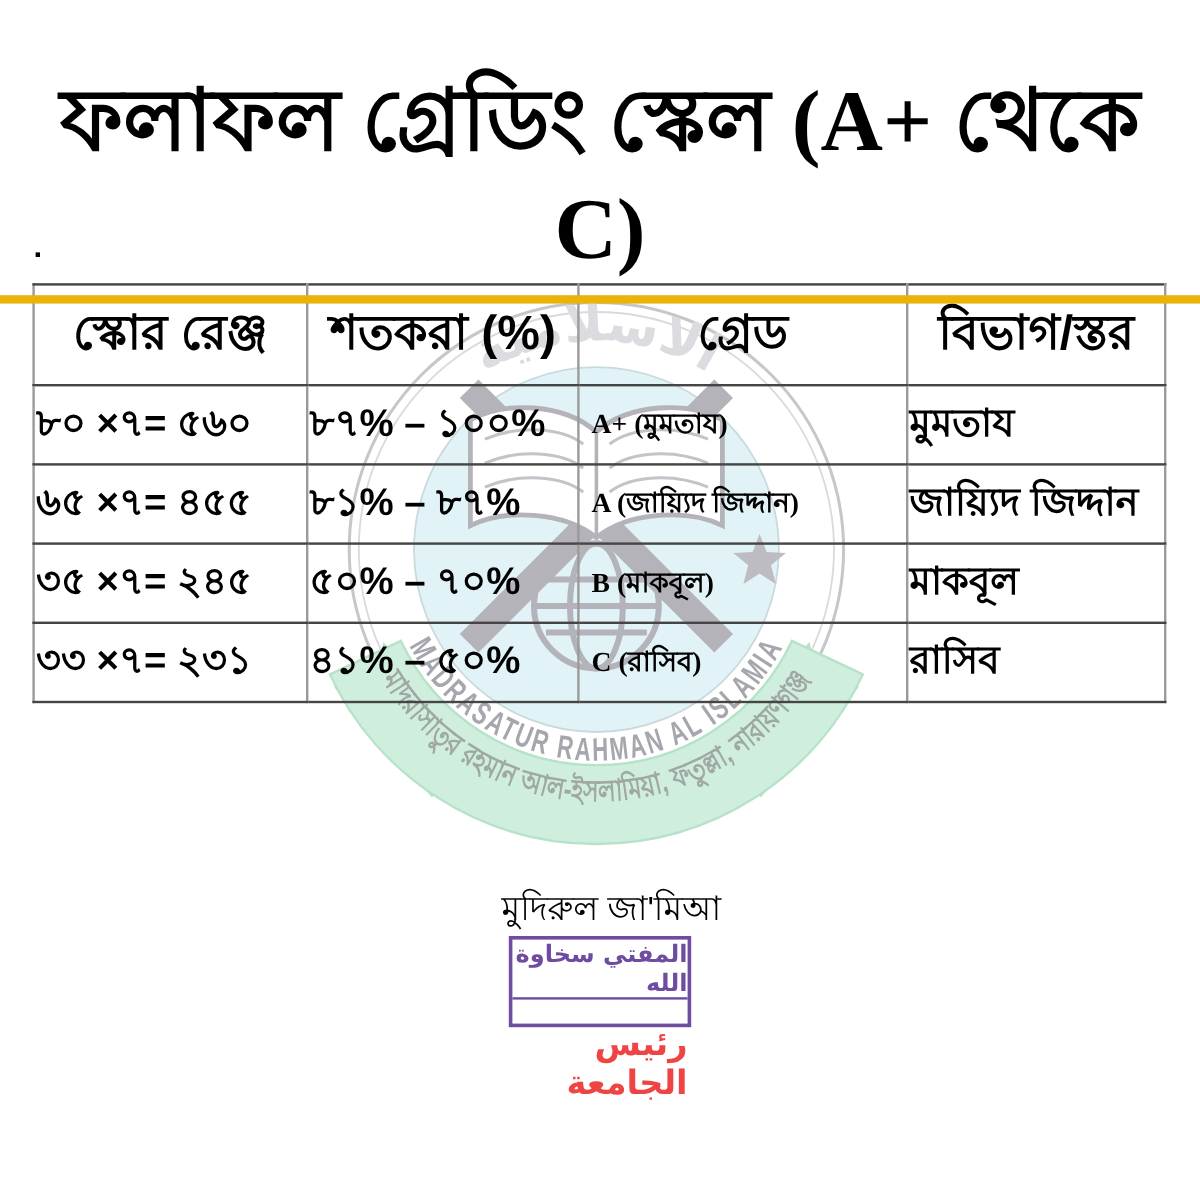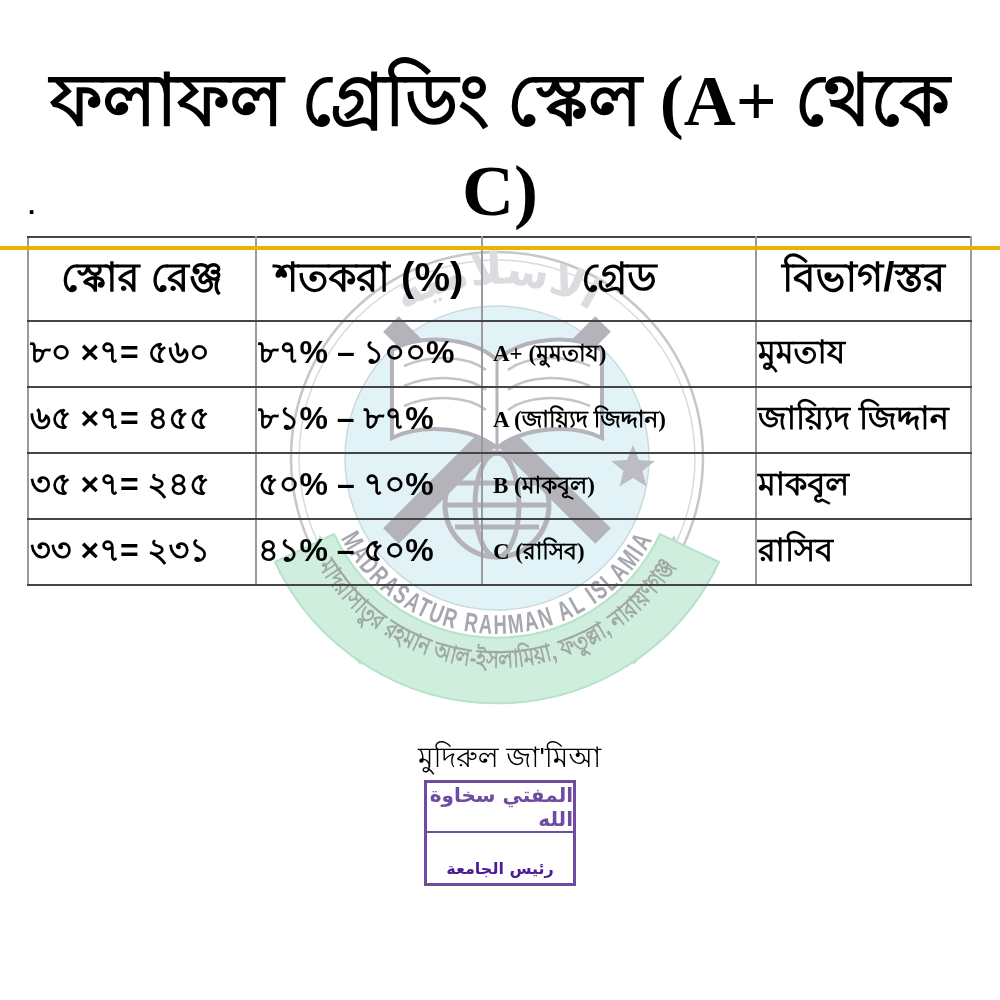"ফলাফল গ্রেডিং স্কেল (A+ থেকে" .doc-title { border-bottom: 4px solid #eab308 -> 7px solid #eab308 }
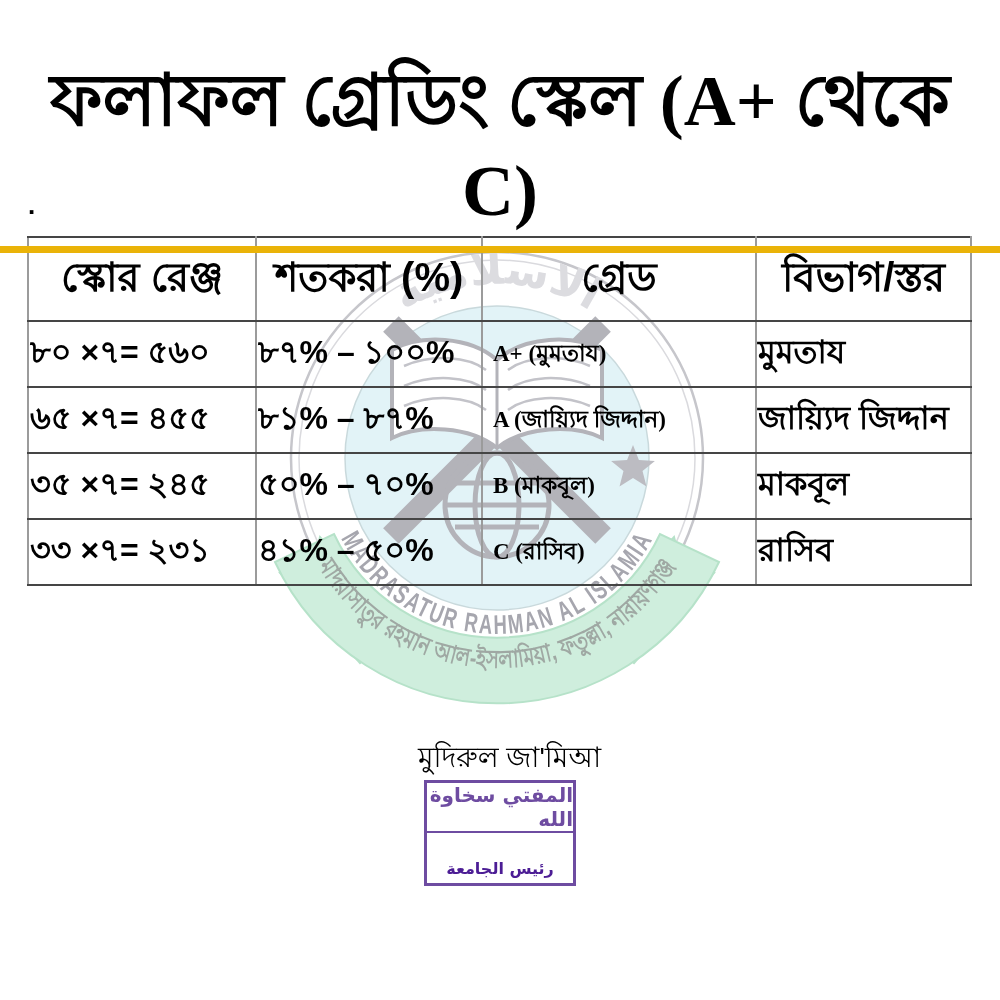"المفتي سخاوة الله" .stamp { height: 106px -> 76px }
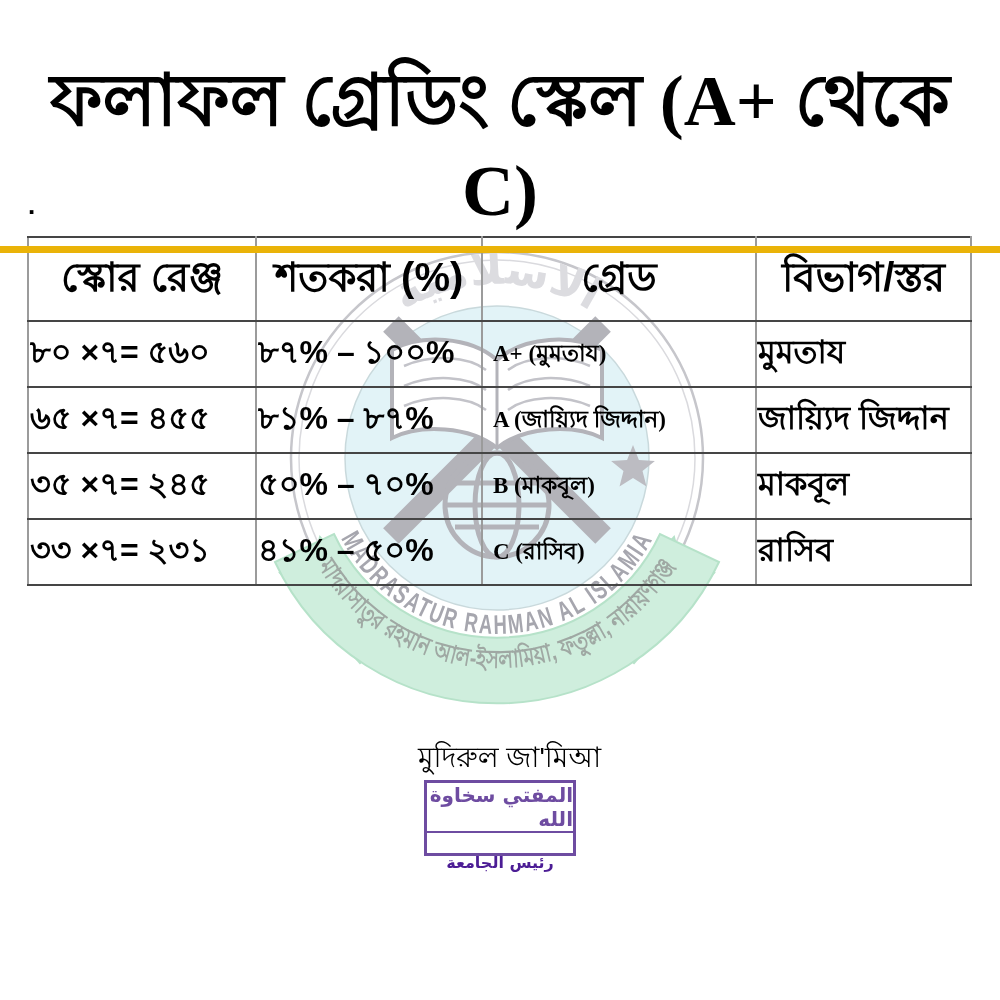"رئيس الجامعة" .stamp-designation { color: #4c1d95 -> #ef4444; font-size: 16px -> 28px }
